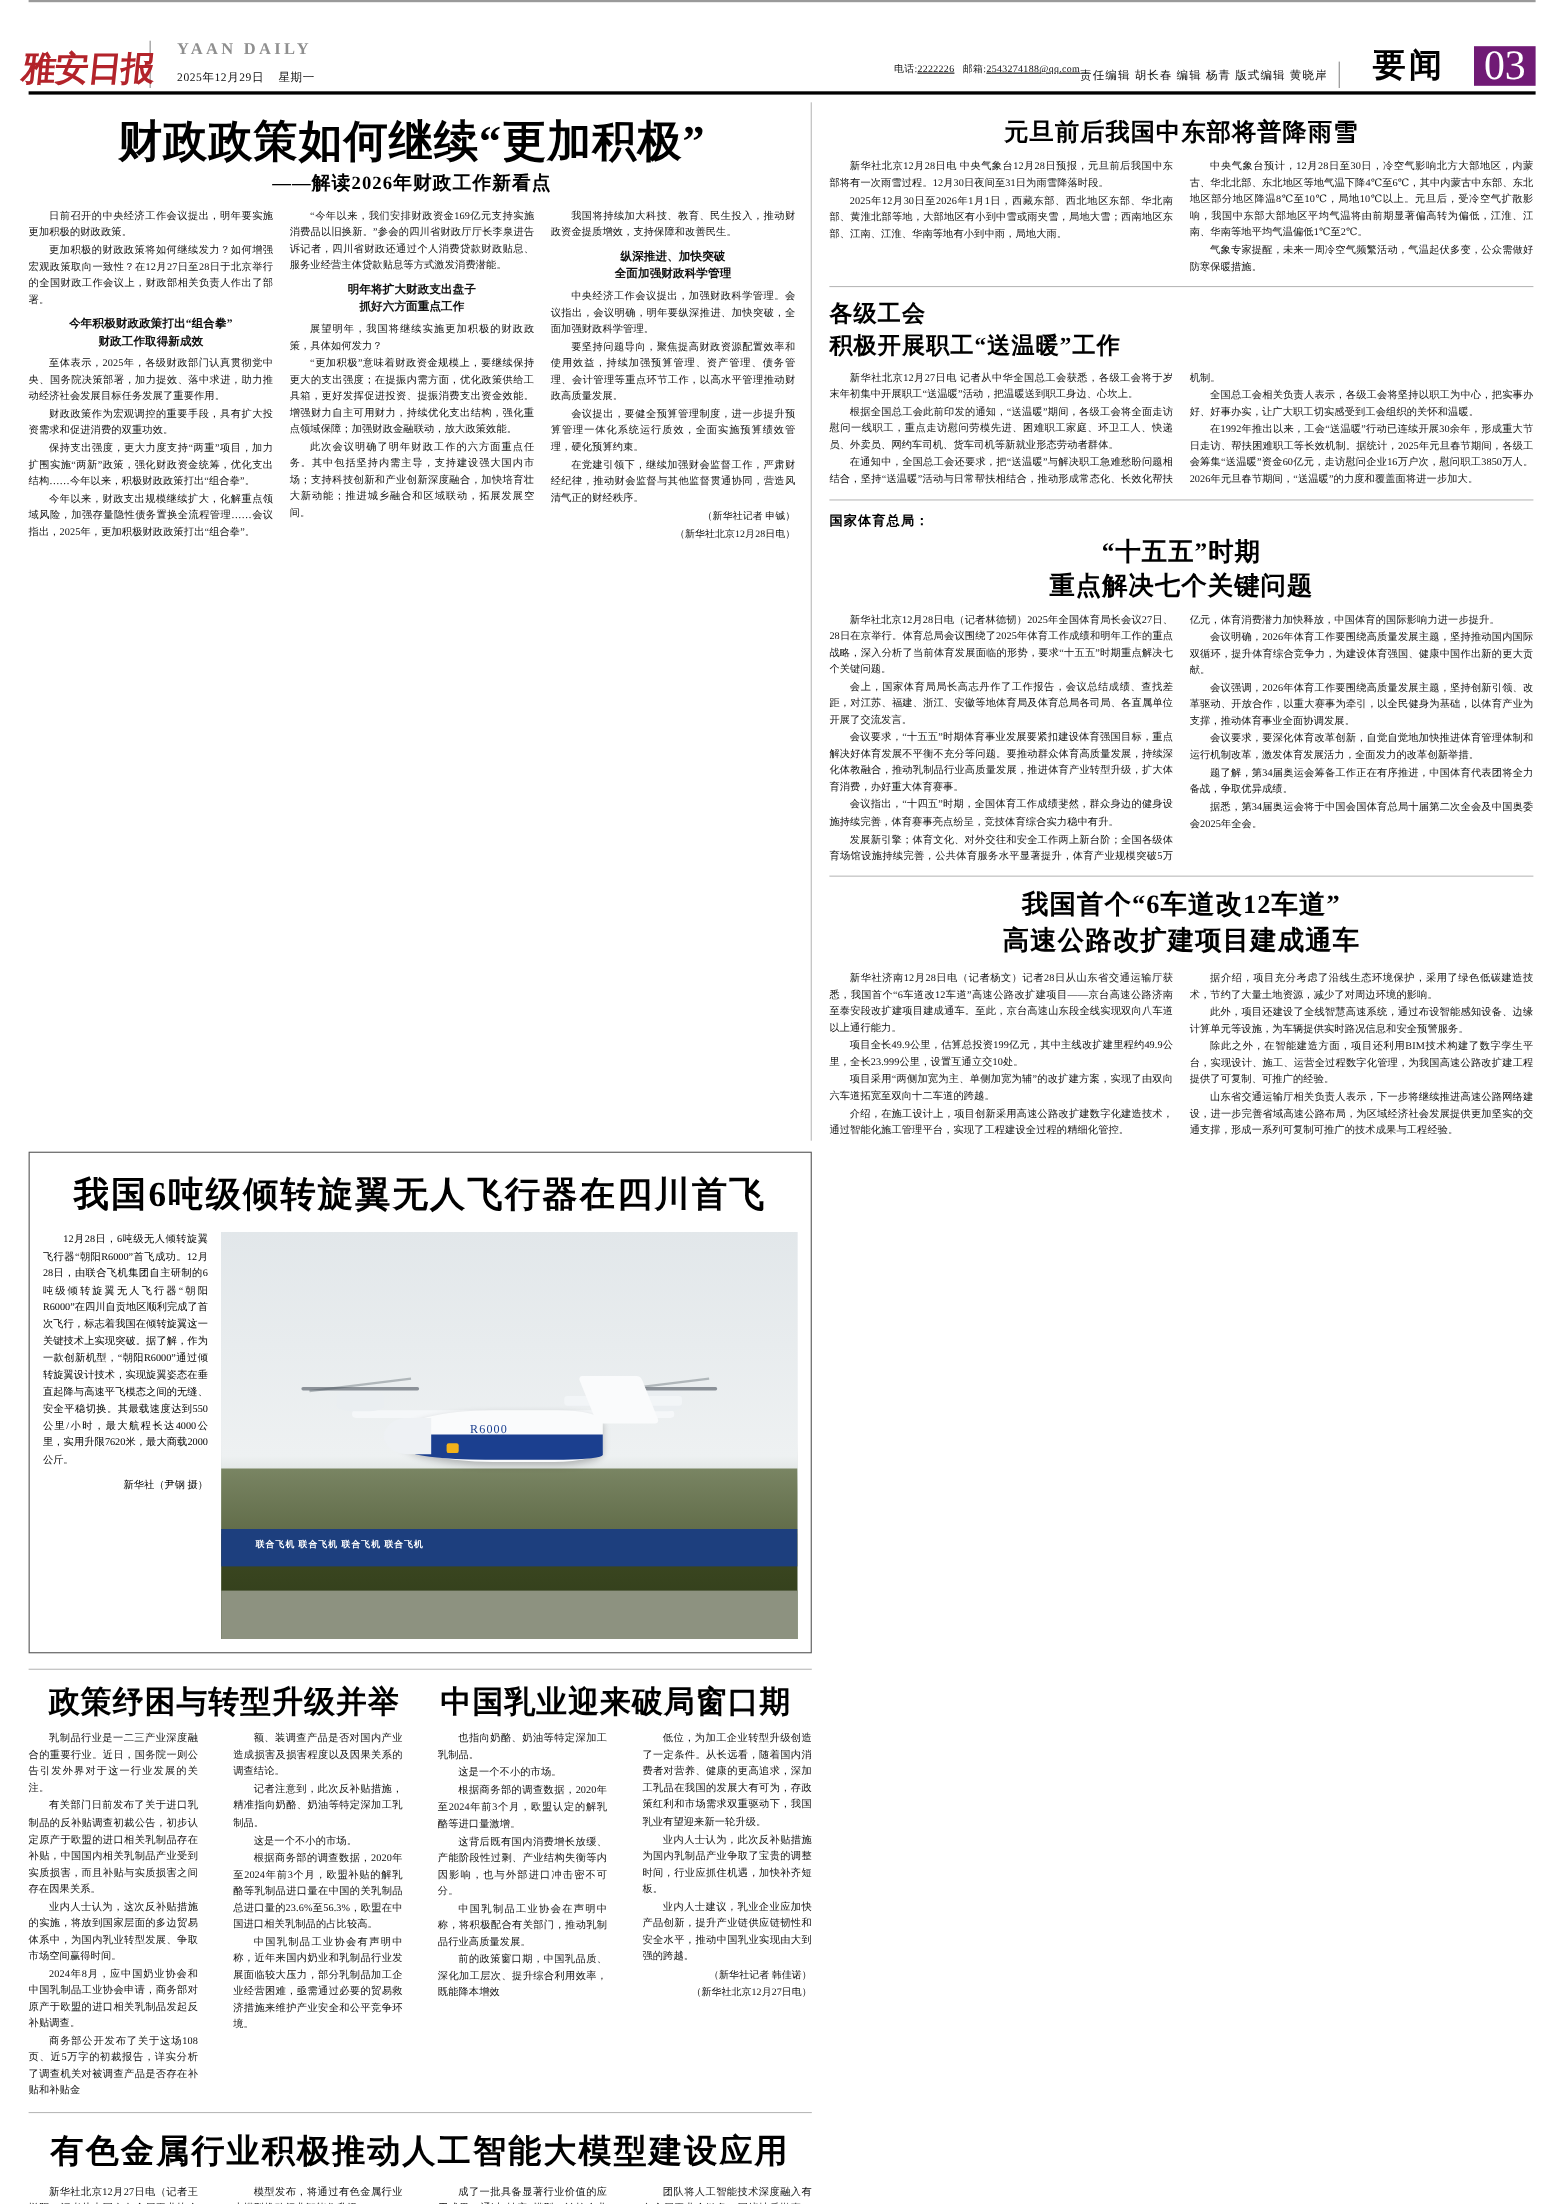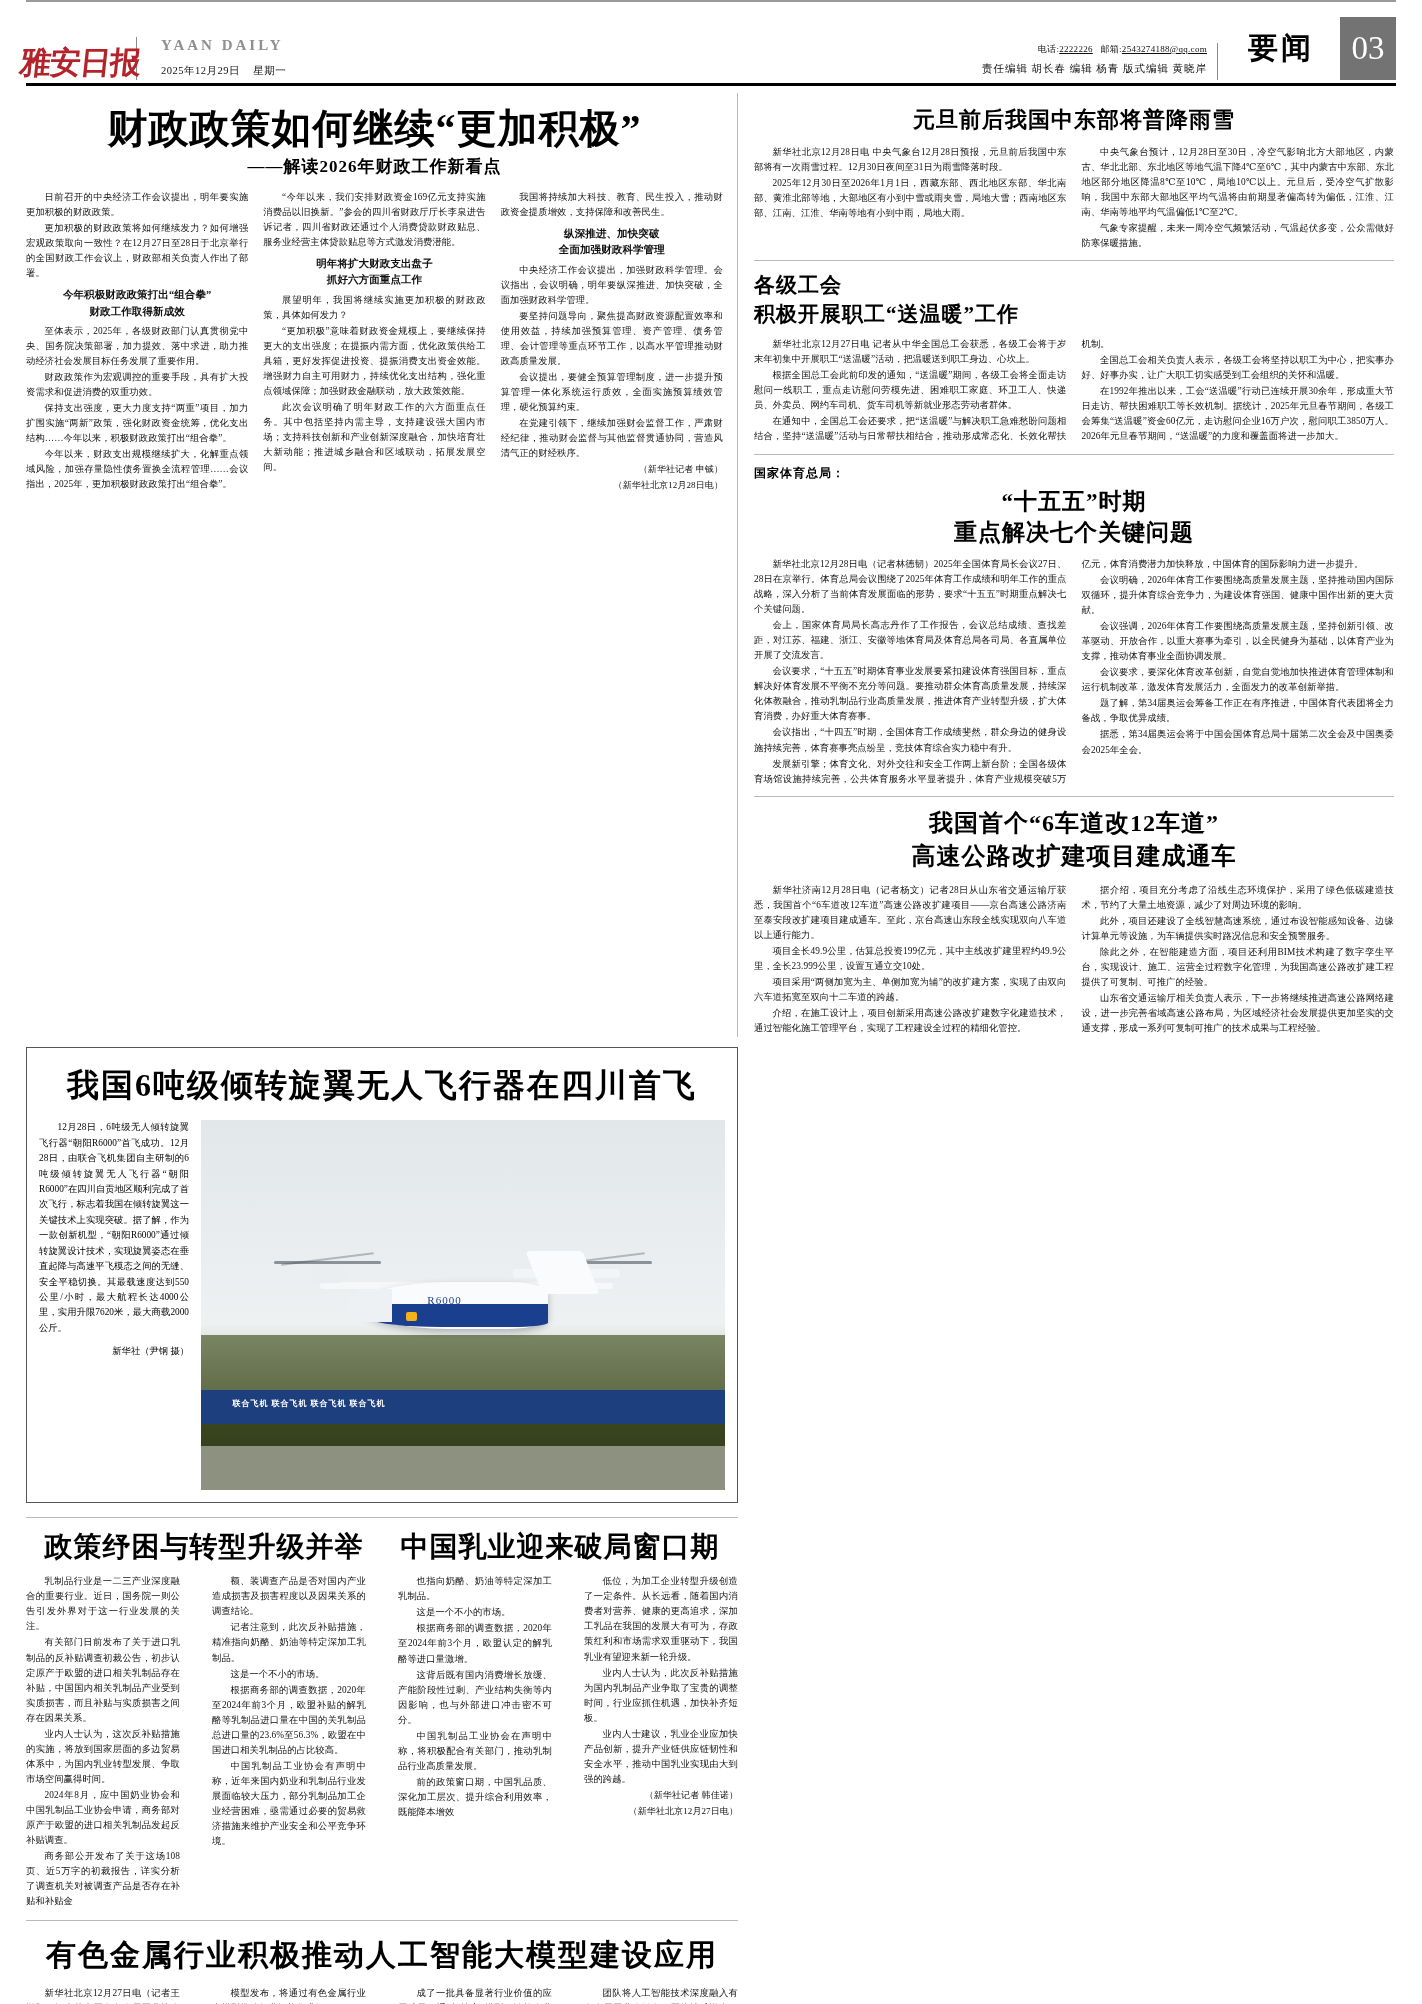"电话:2222226 邮箱:2543274188@qq.com" .mast-contact { align-items: flex-end -> flex-start; flex-direction: column -> row }
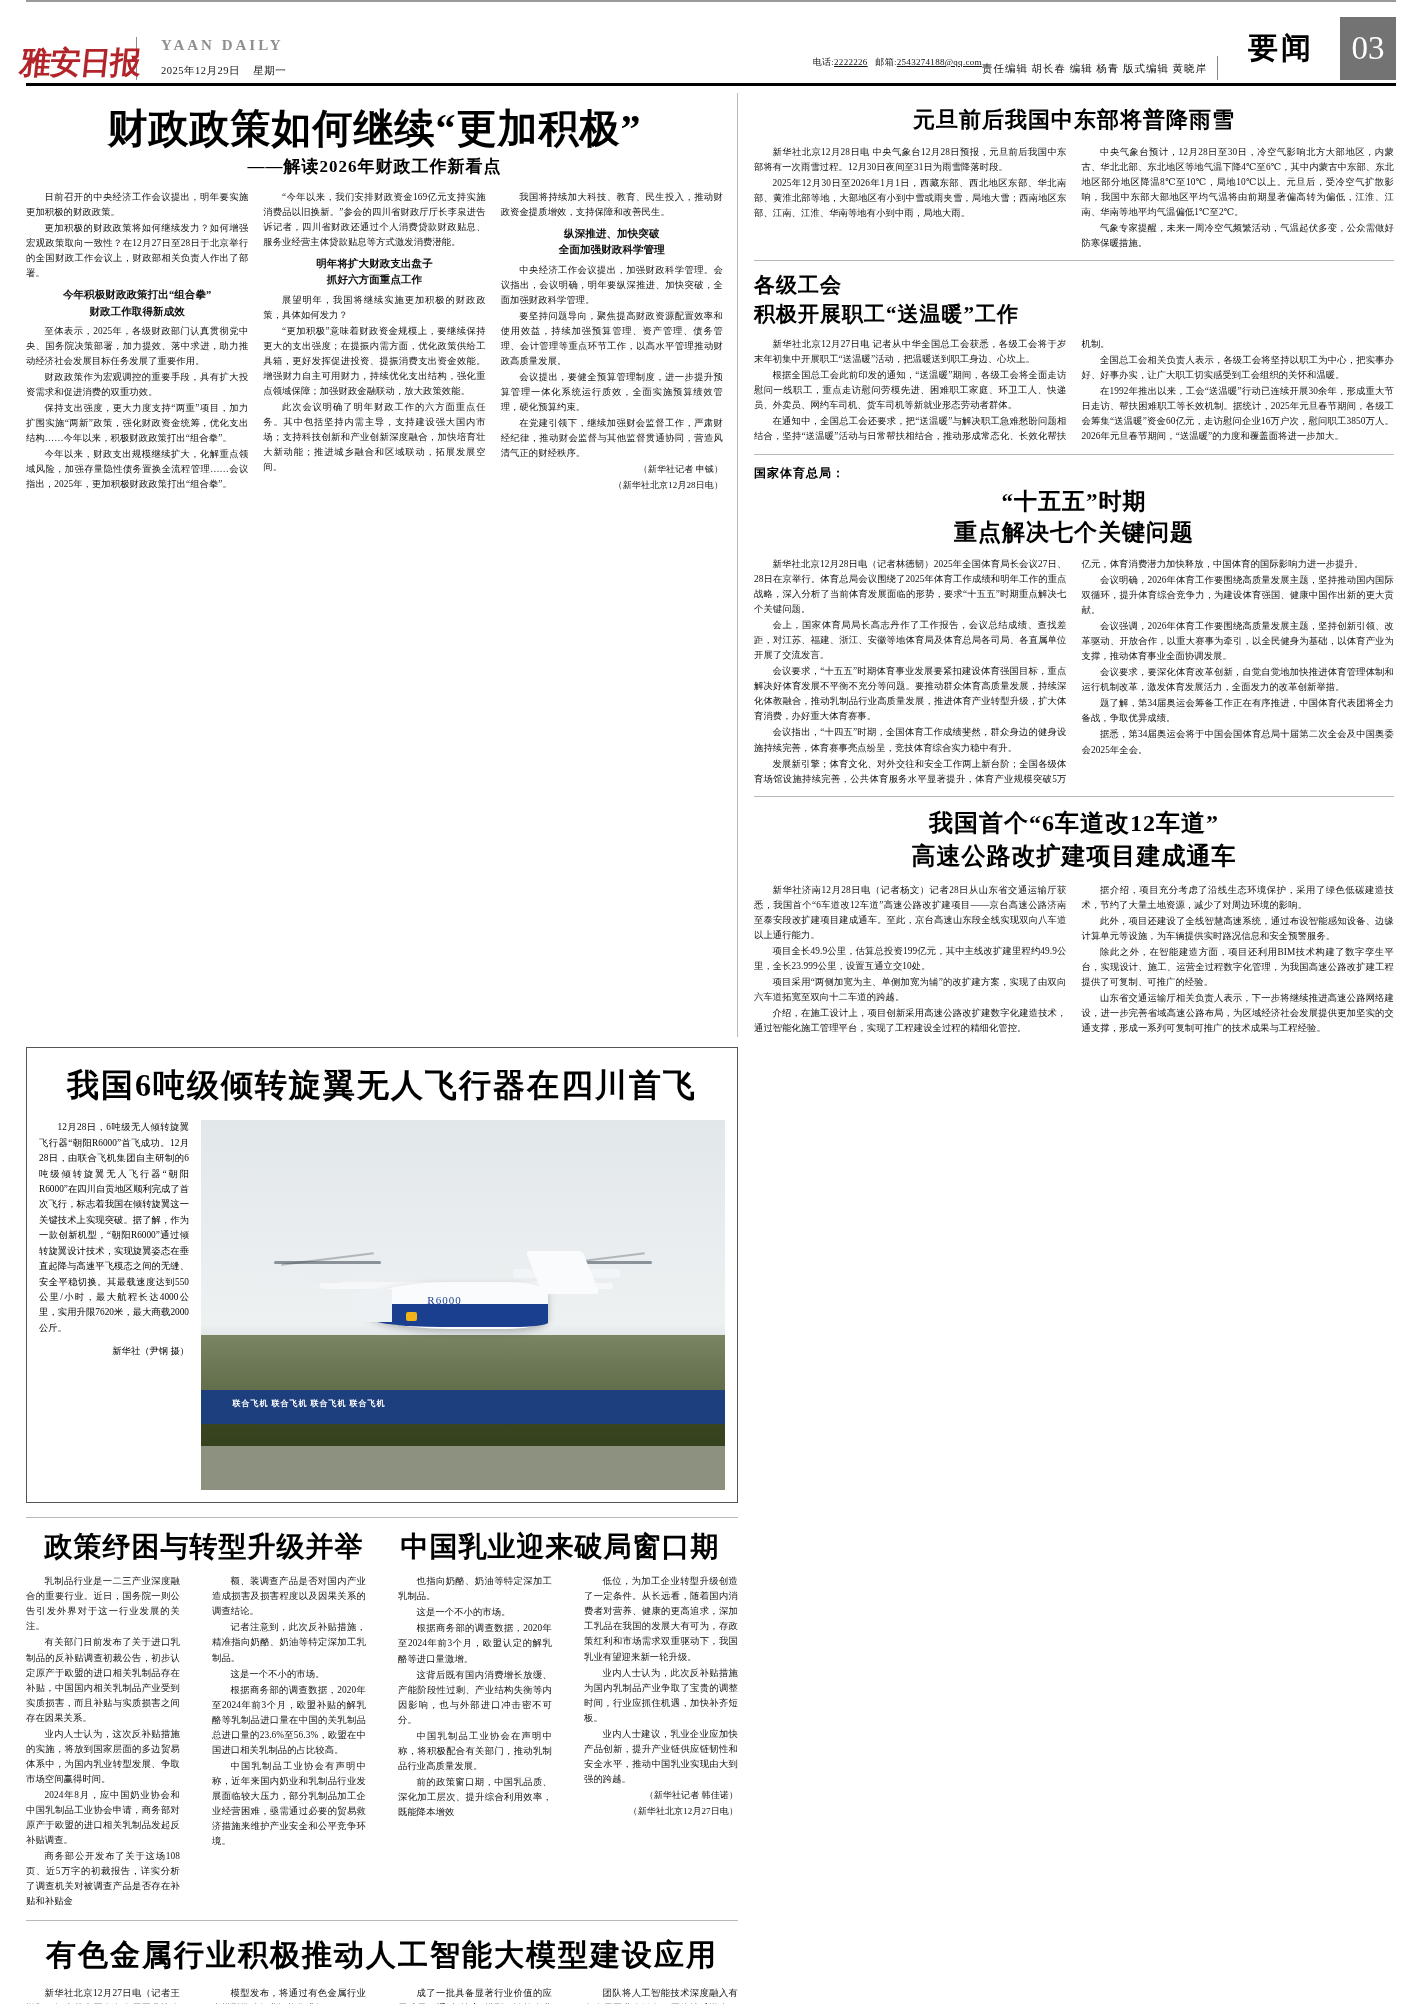"03" .page-num { background: #737373 -> #701a75; font-size: 33px -> 38px; height: 63px -> 36px }
